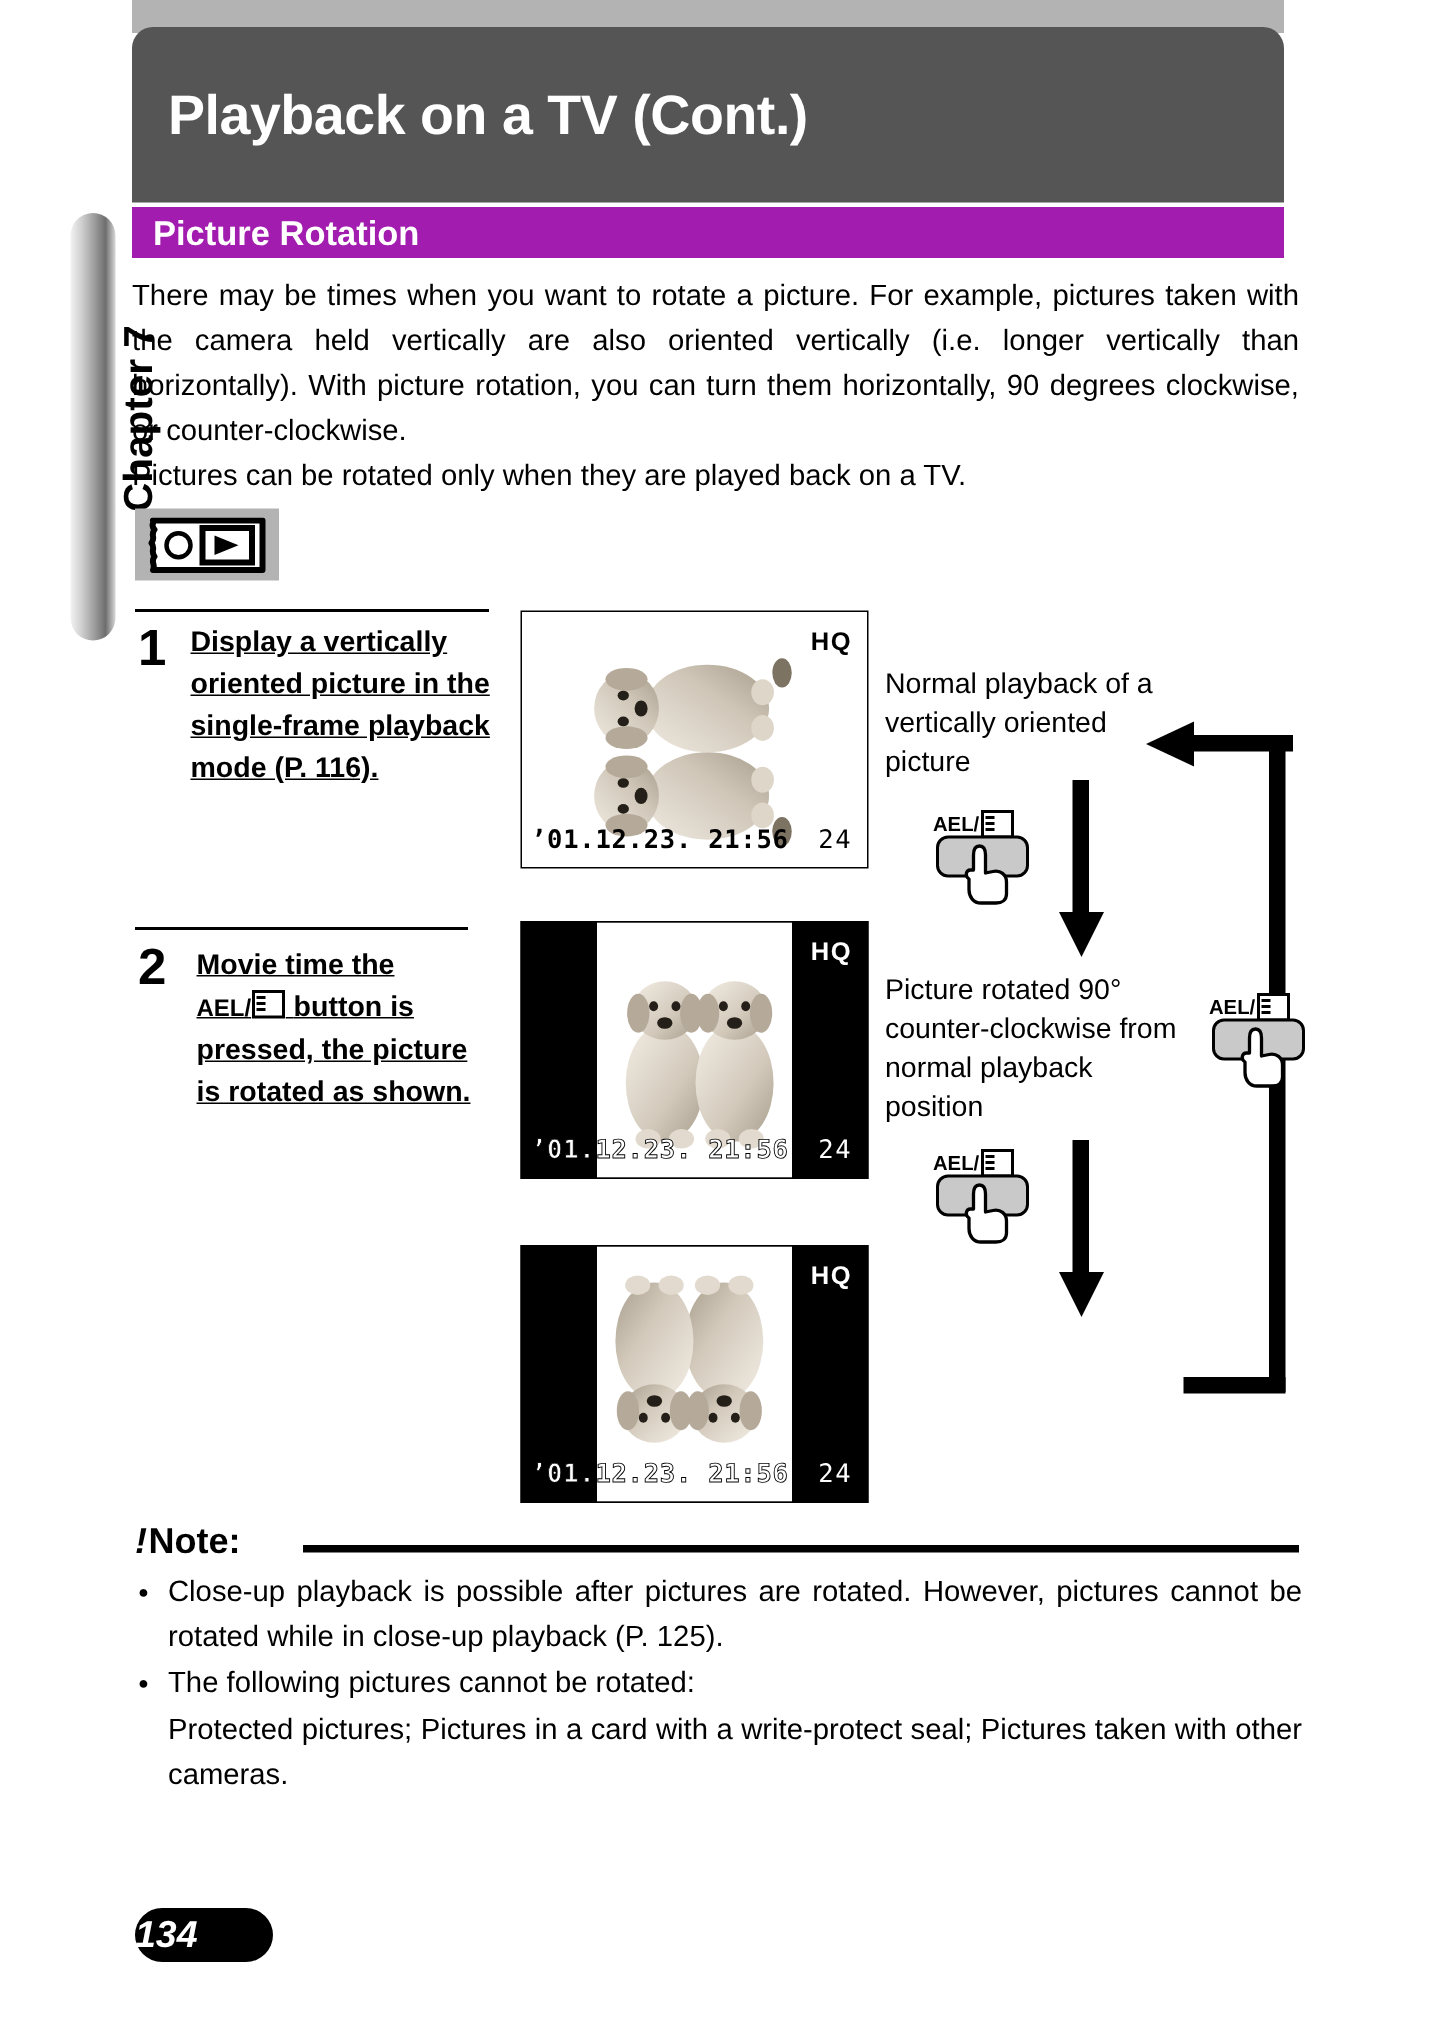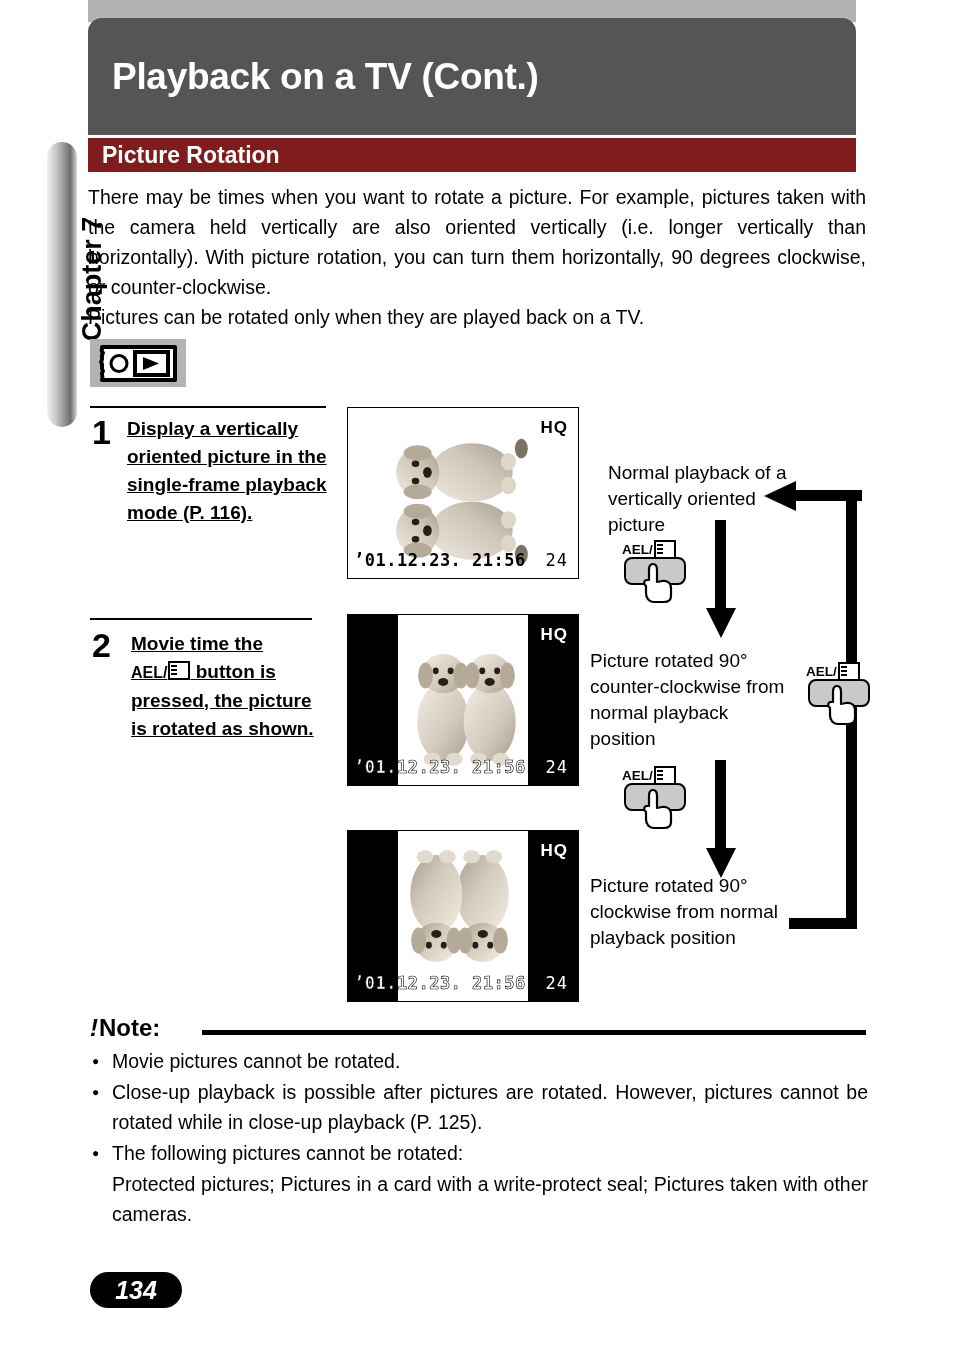"Picture Rotation" .section-bar { background: #7f1d1d -> #a21caf }
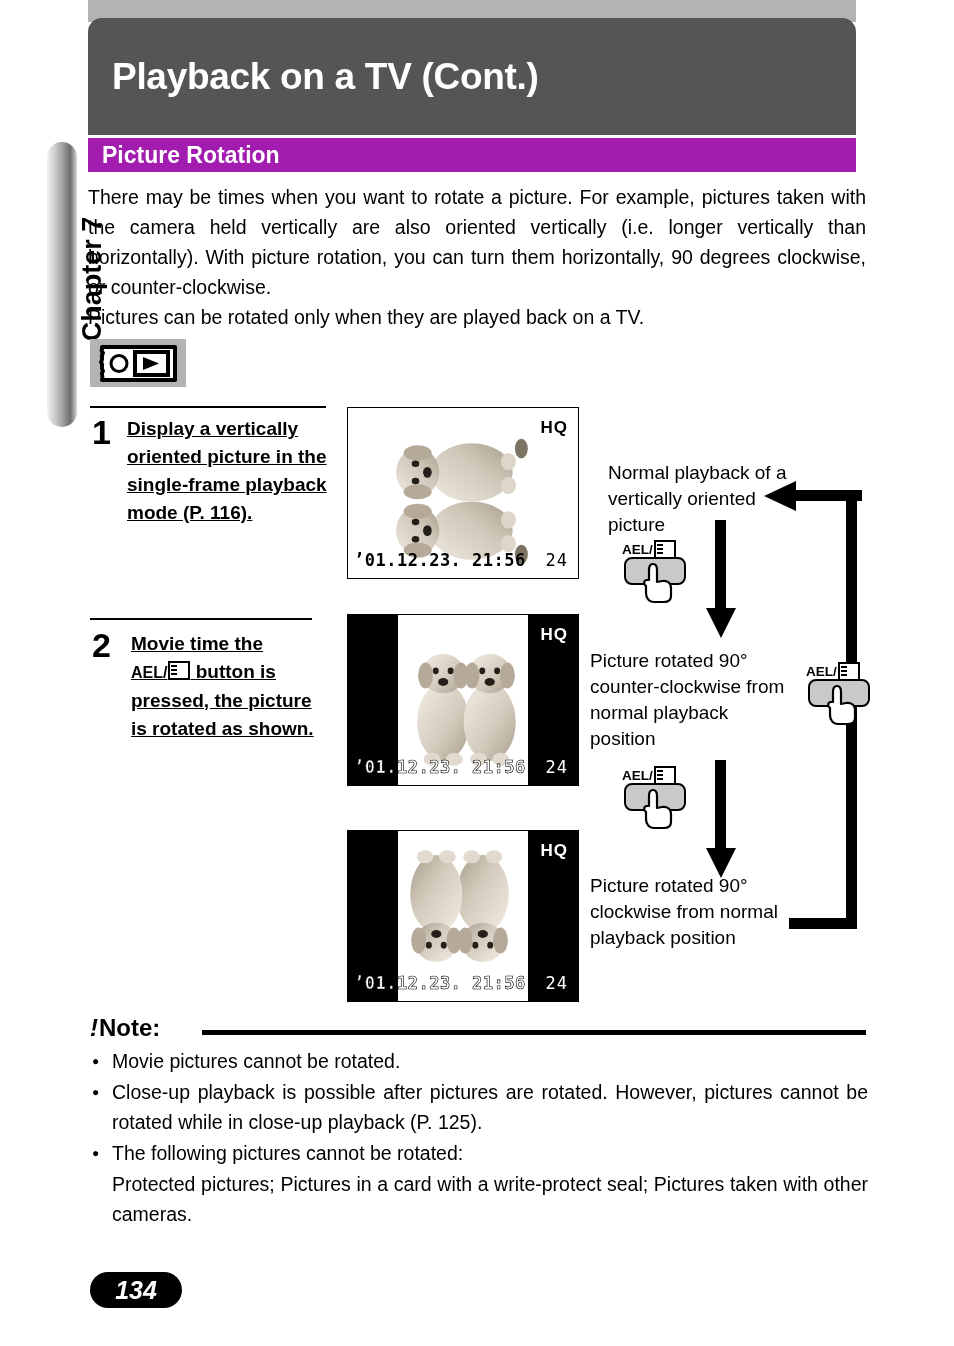"Normal playback of a vertically" div.anno { margin-left: 18px -> none; top: 460px -> 444px }
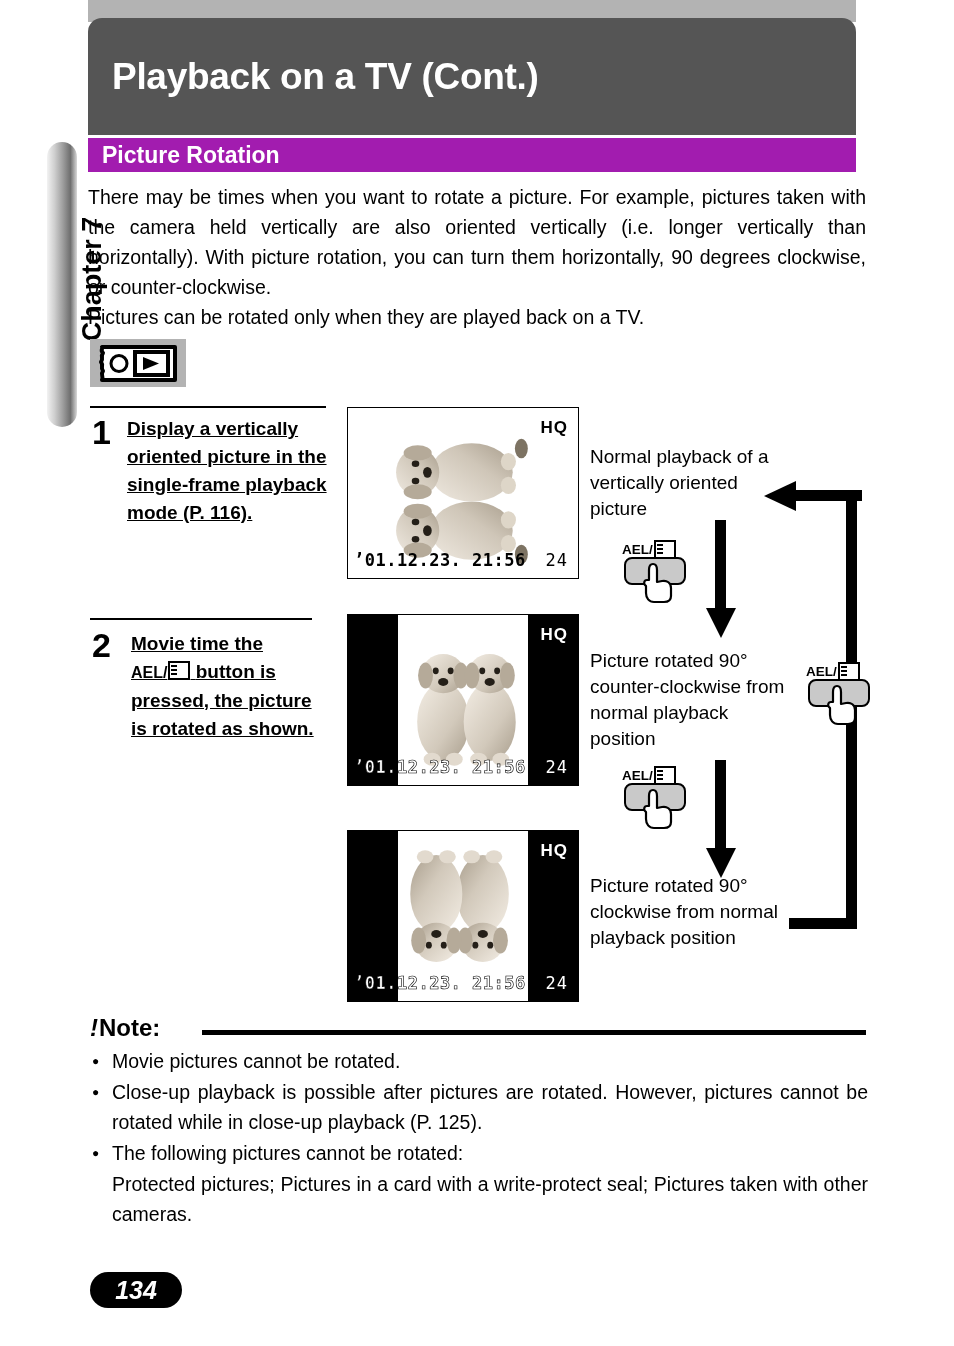"Picture rotated 90° clockwise from" div.anno { html: <div>Picture rotated 90° clockwise from normal playback position</div> -> none }
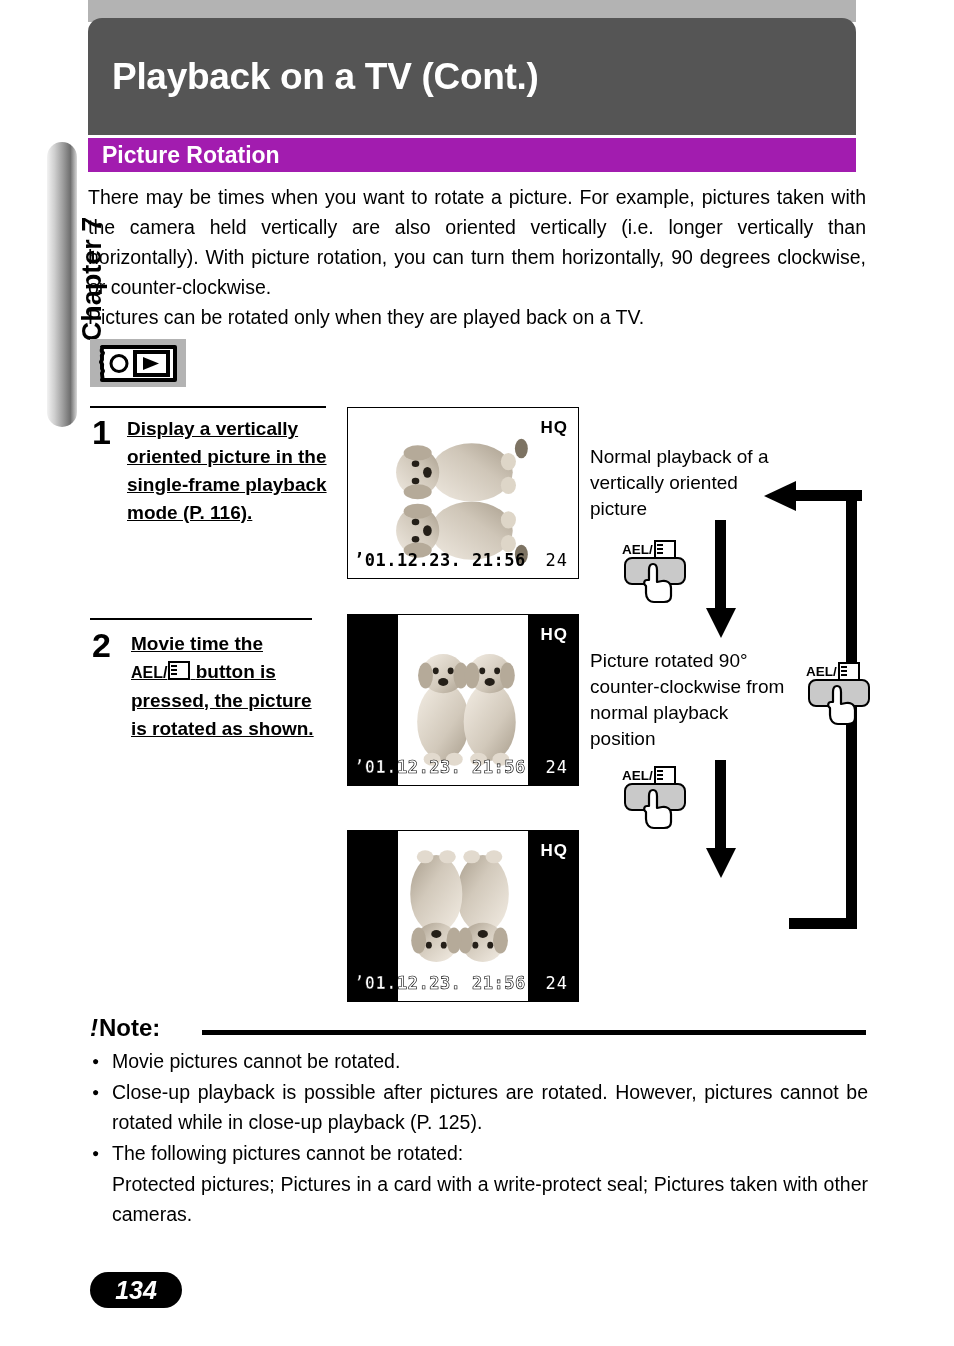"Movie pictures cannot be rotated." div.note-item { html: <div>Movie pictures cannot be rotated.</div> -> none }
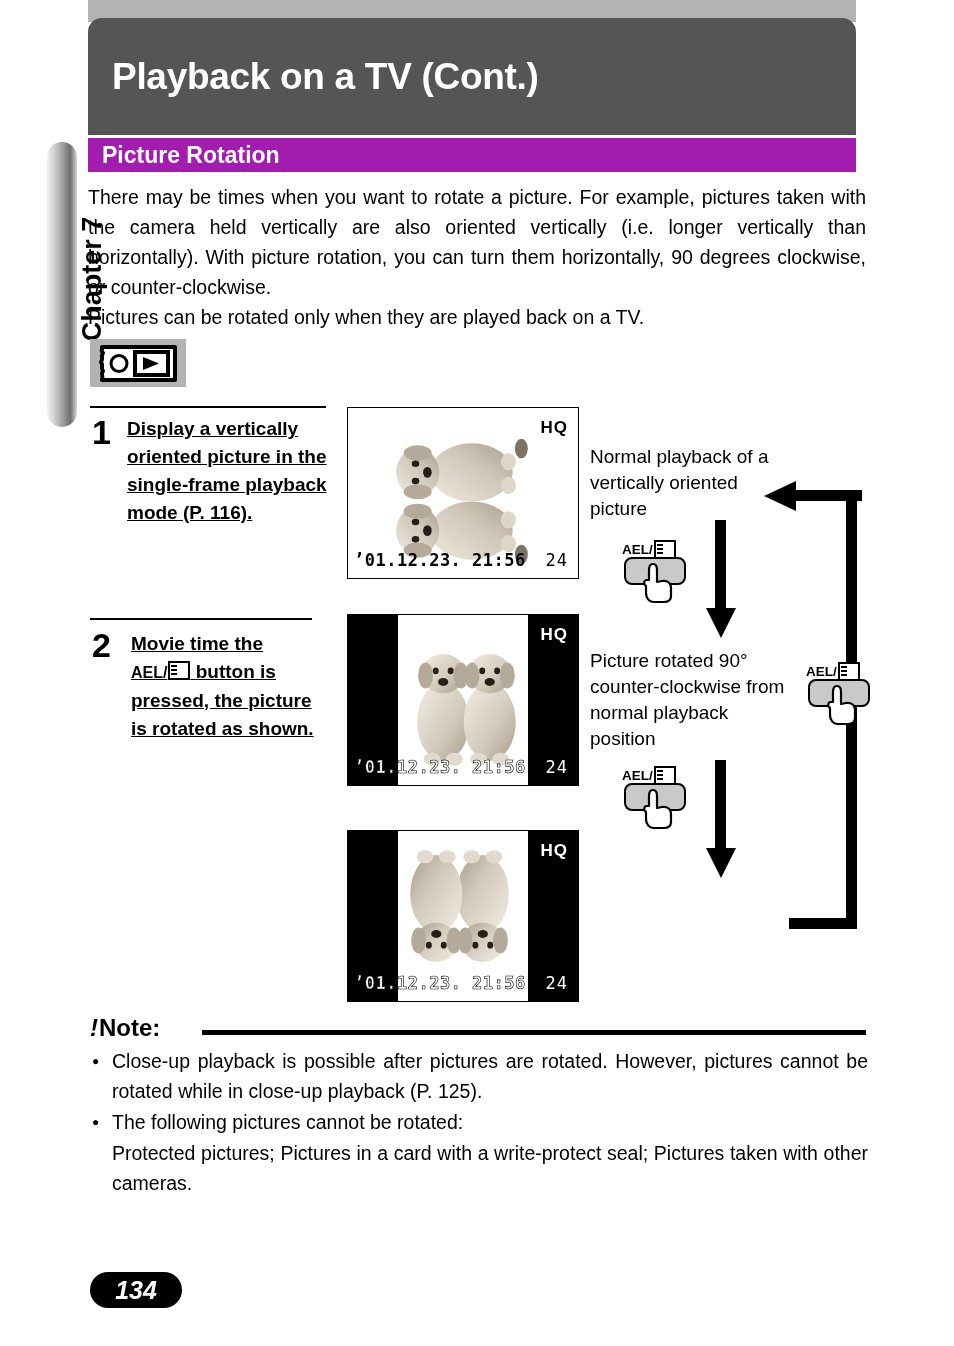"134" .pagenum { justify-content: center -> none }
